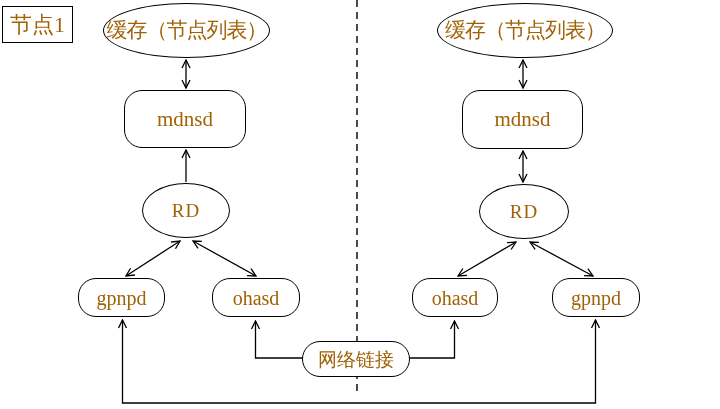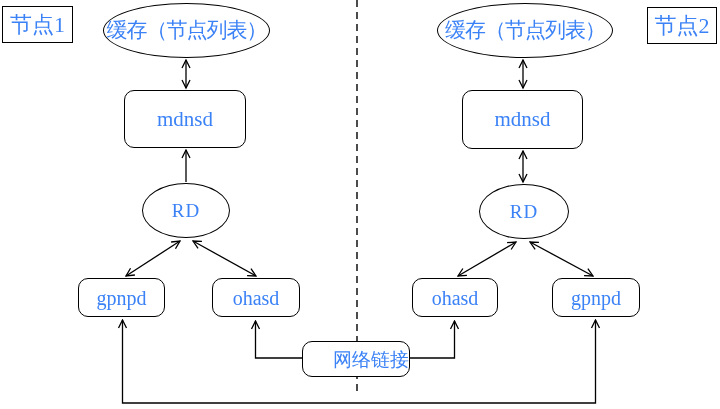"节点1" .stage { color: #3b82f6 -> #a16207 }
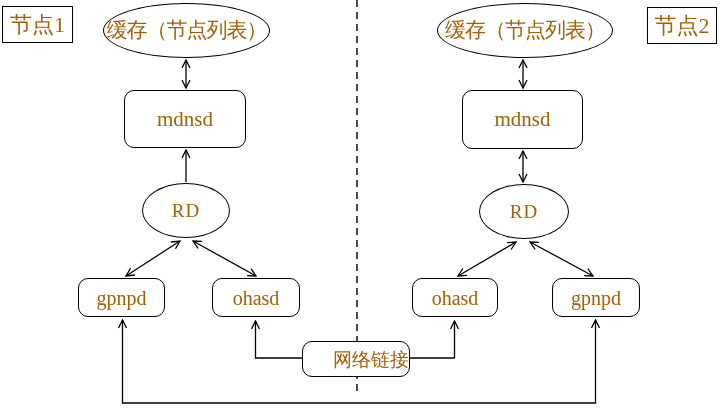"节点2" div.box { html: <div> <span>节点2</span> </div> -> none }
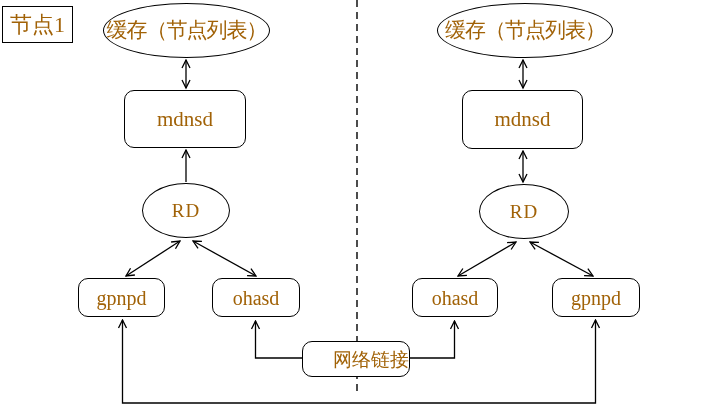"mdnsd" .rounded { border-radius: 10px -> 18px }
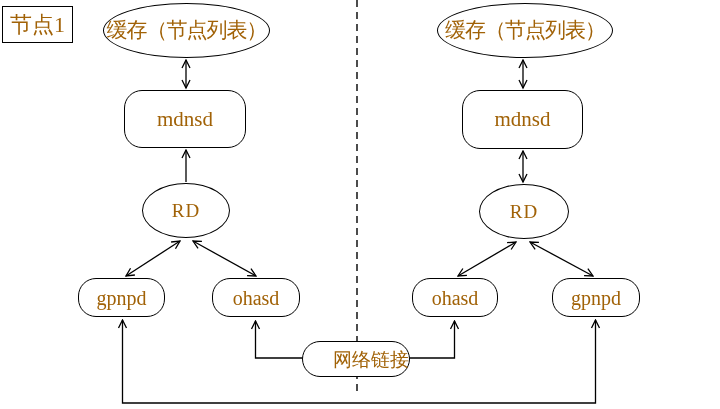"网络链接" div.box { justify-content: flex-end -> none }
